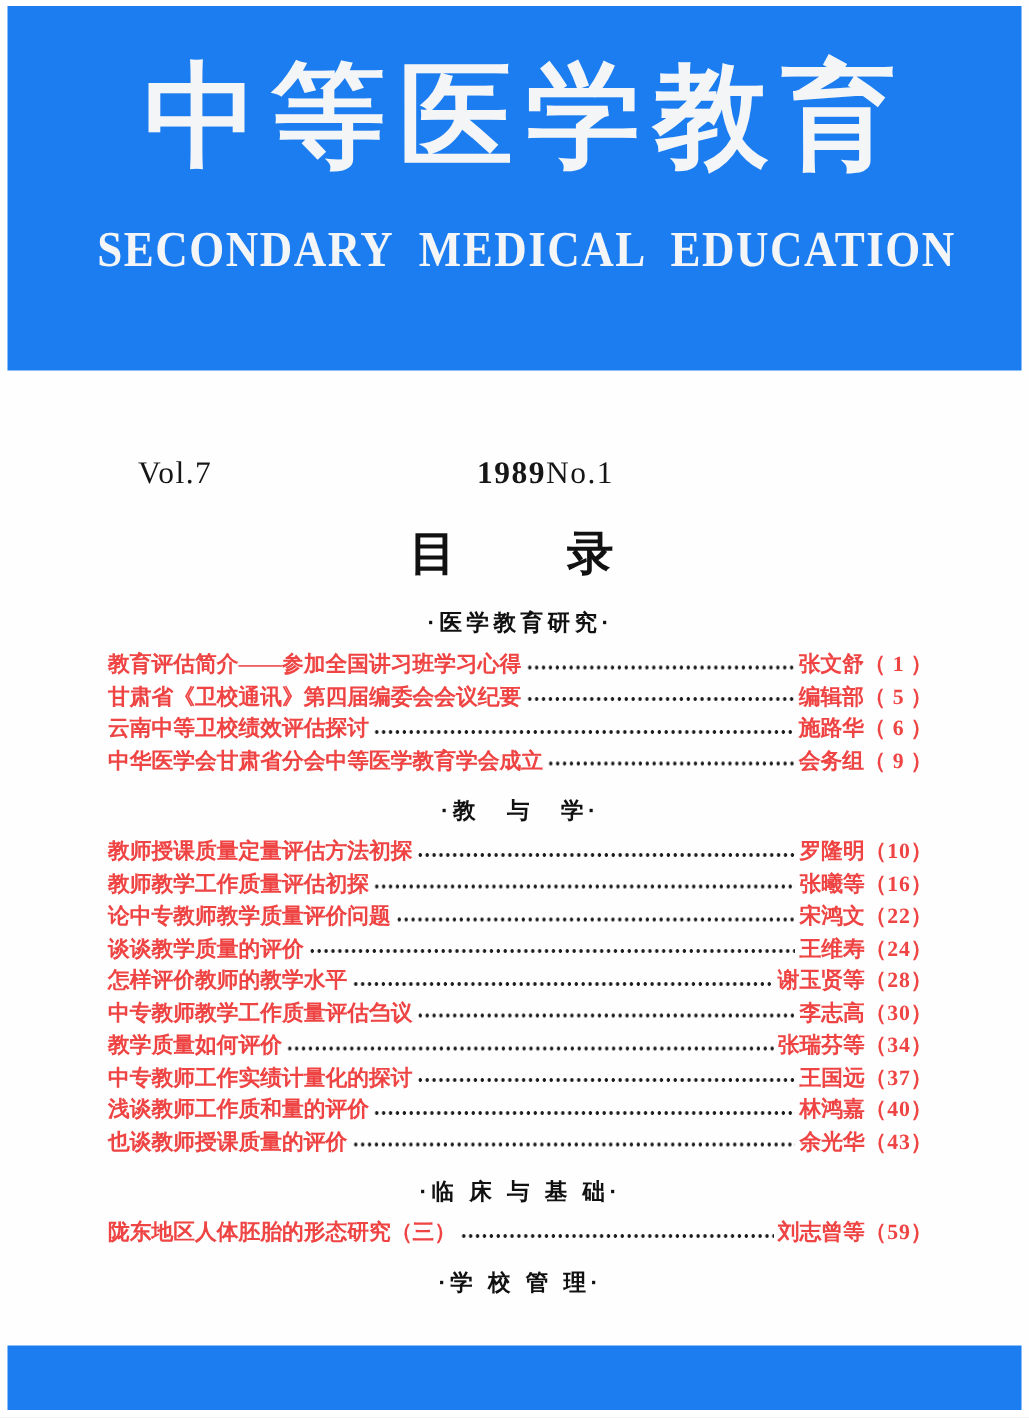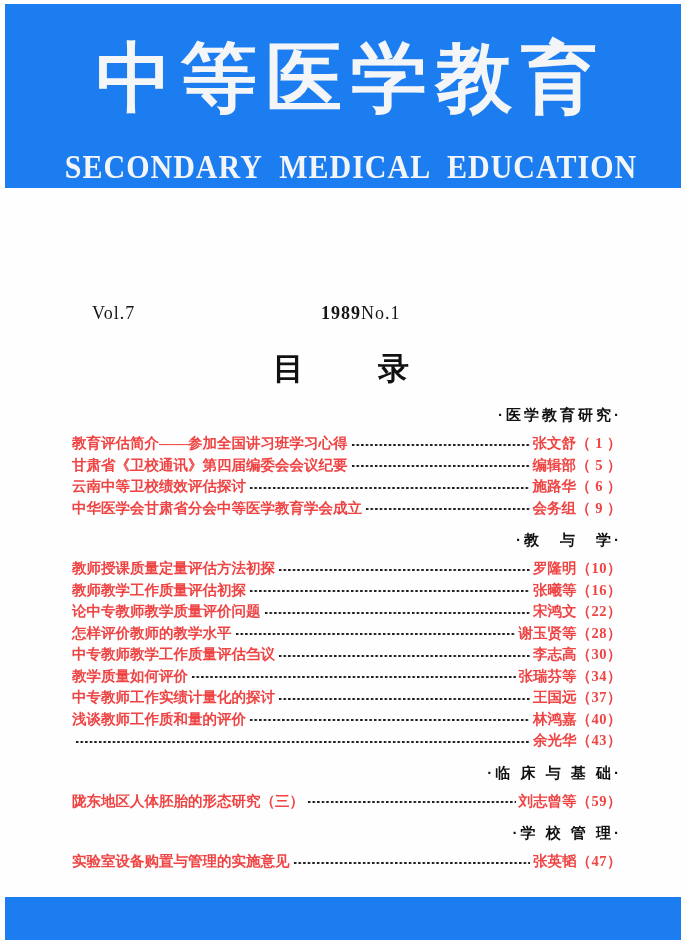"中等医学教育" .banner { height: 184px -> 243px }
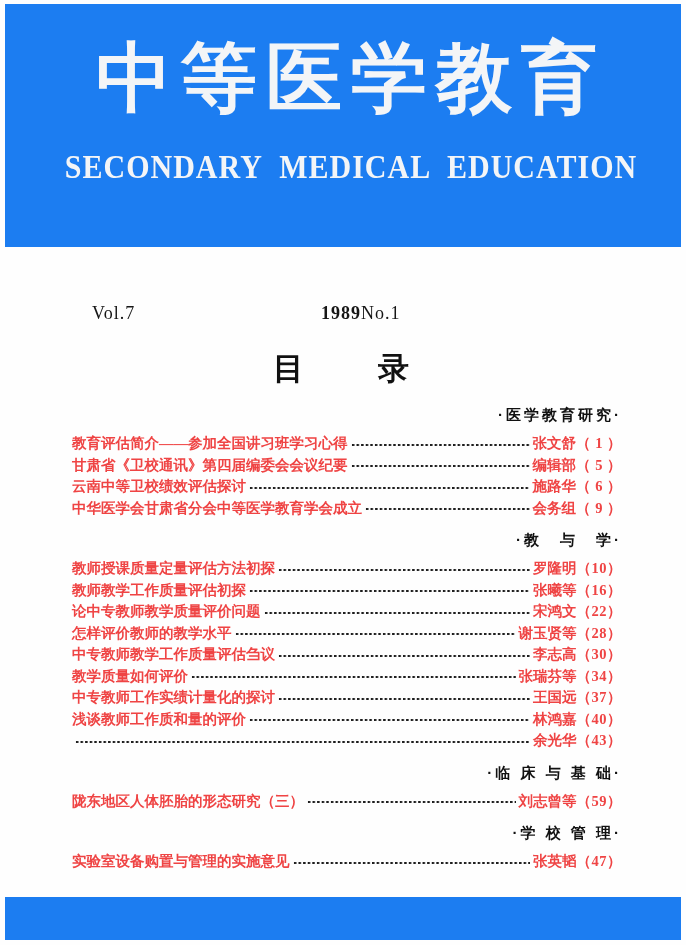"Vol.7" .issue-line { font-size: 18px -> 21px }
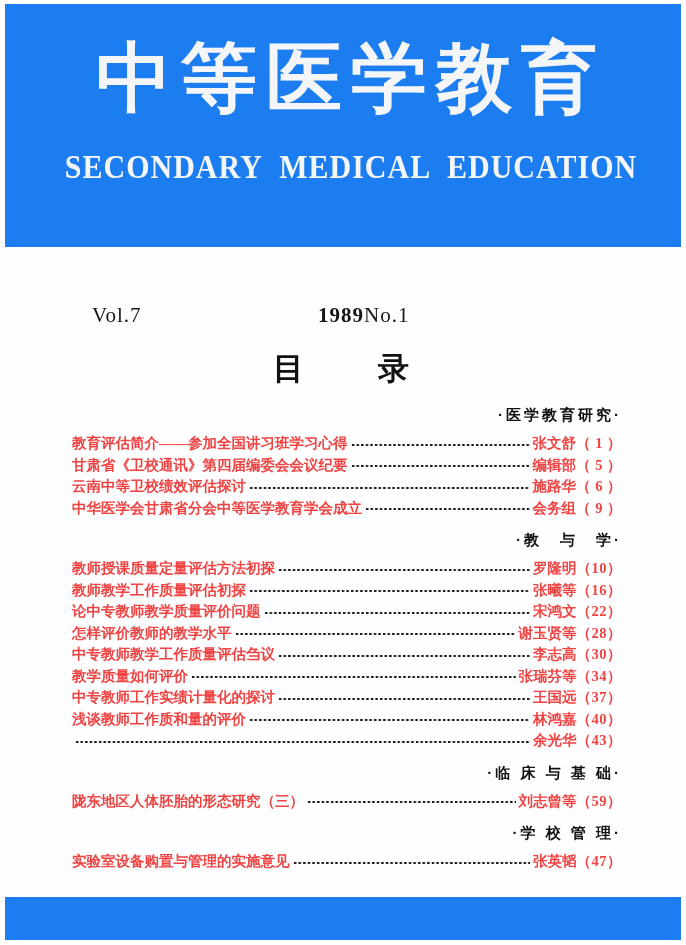"·医学教育研究·" .section-header { text-align: right -> center }
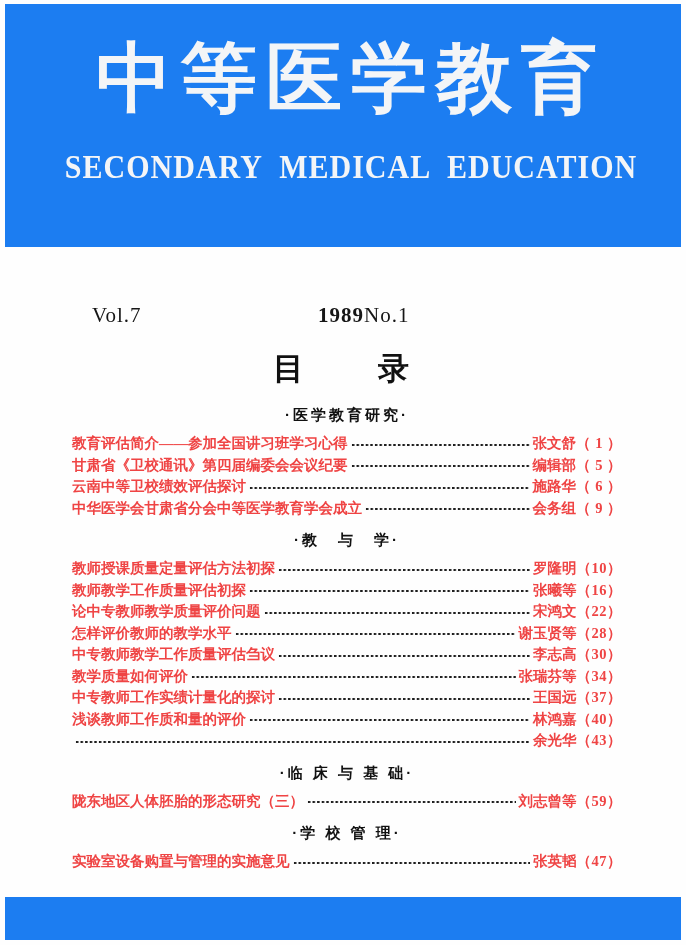"谈谈教学质量的评价" div.toc-row { html: none -> <div> <span>谈谈教学质量的评价</span> <span></span> <span>王维寿</span> <span>（24）</span> </div> }
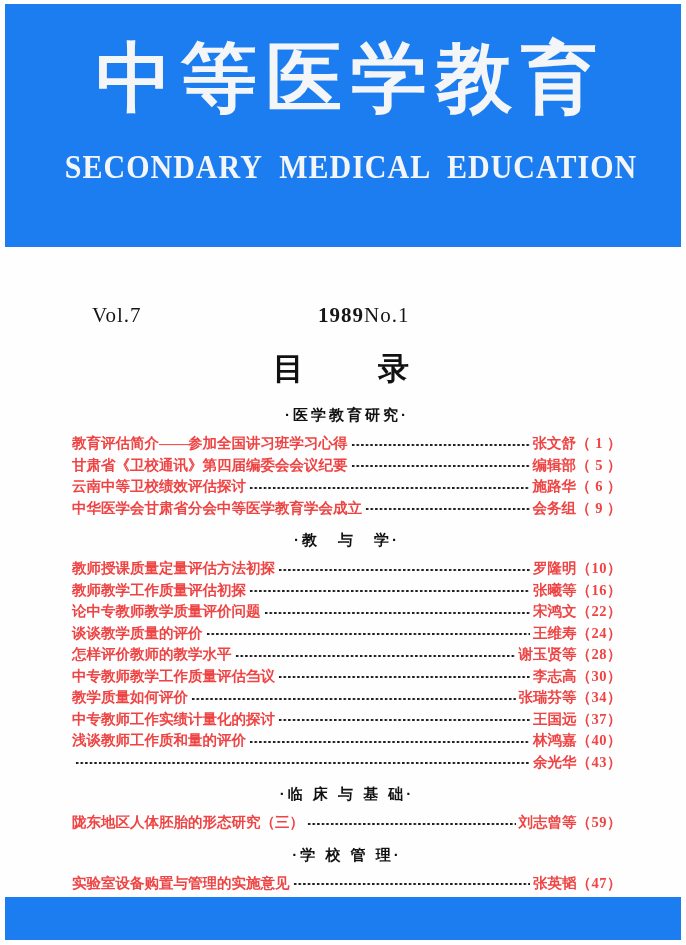"也谈教师授课质量的评价" span.t { html: none -> <span>也谈教师授课质量的评价</span> }
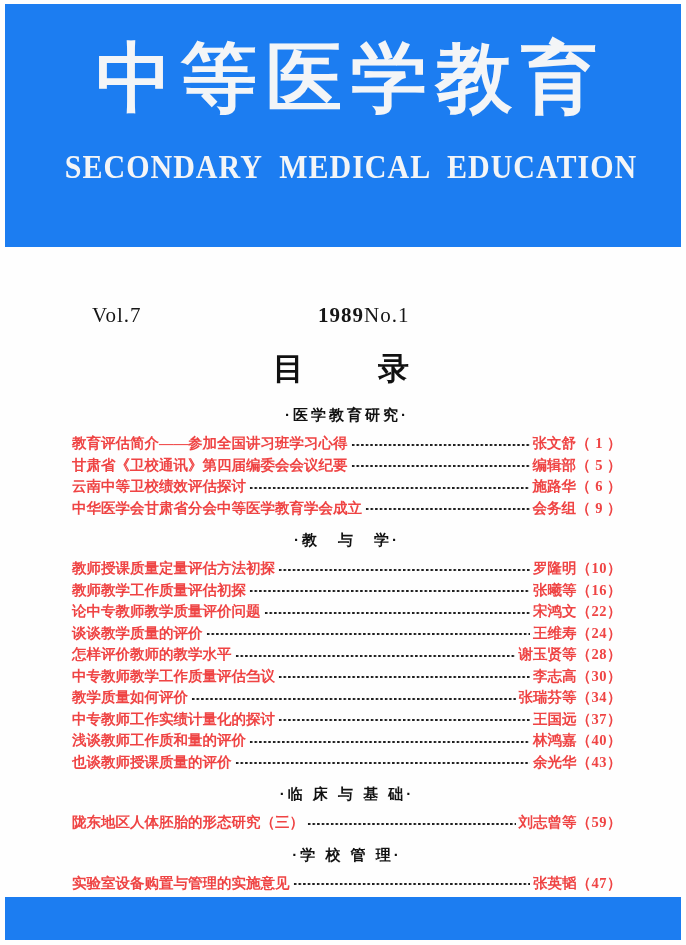"实验室设备购置与管理的实施意见" div.rows { html: <div> <div> <span>实验室设备购置与管理的实施意见</span> <span></span> <span>张英韬</span> <span>（47）</span> </div> </div> -> none }
